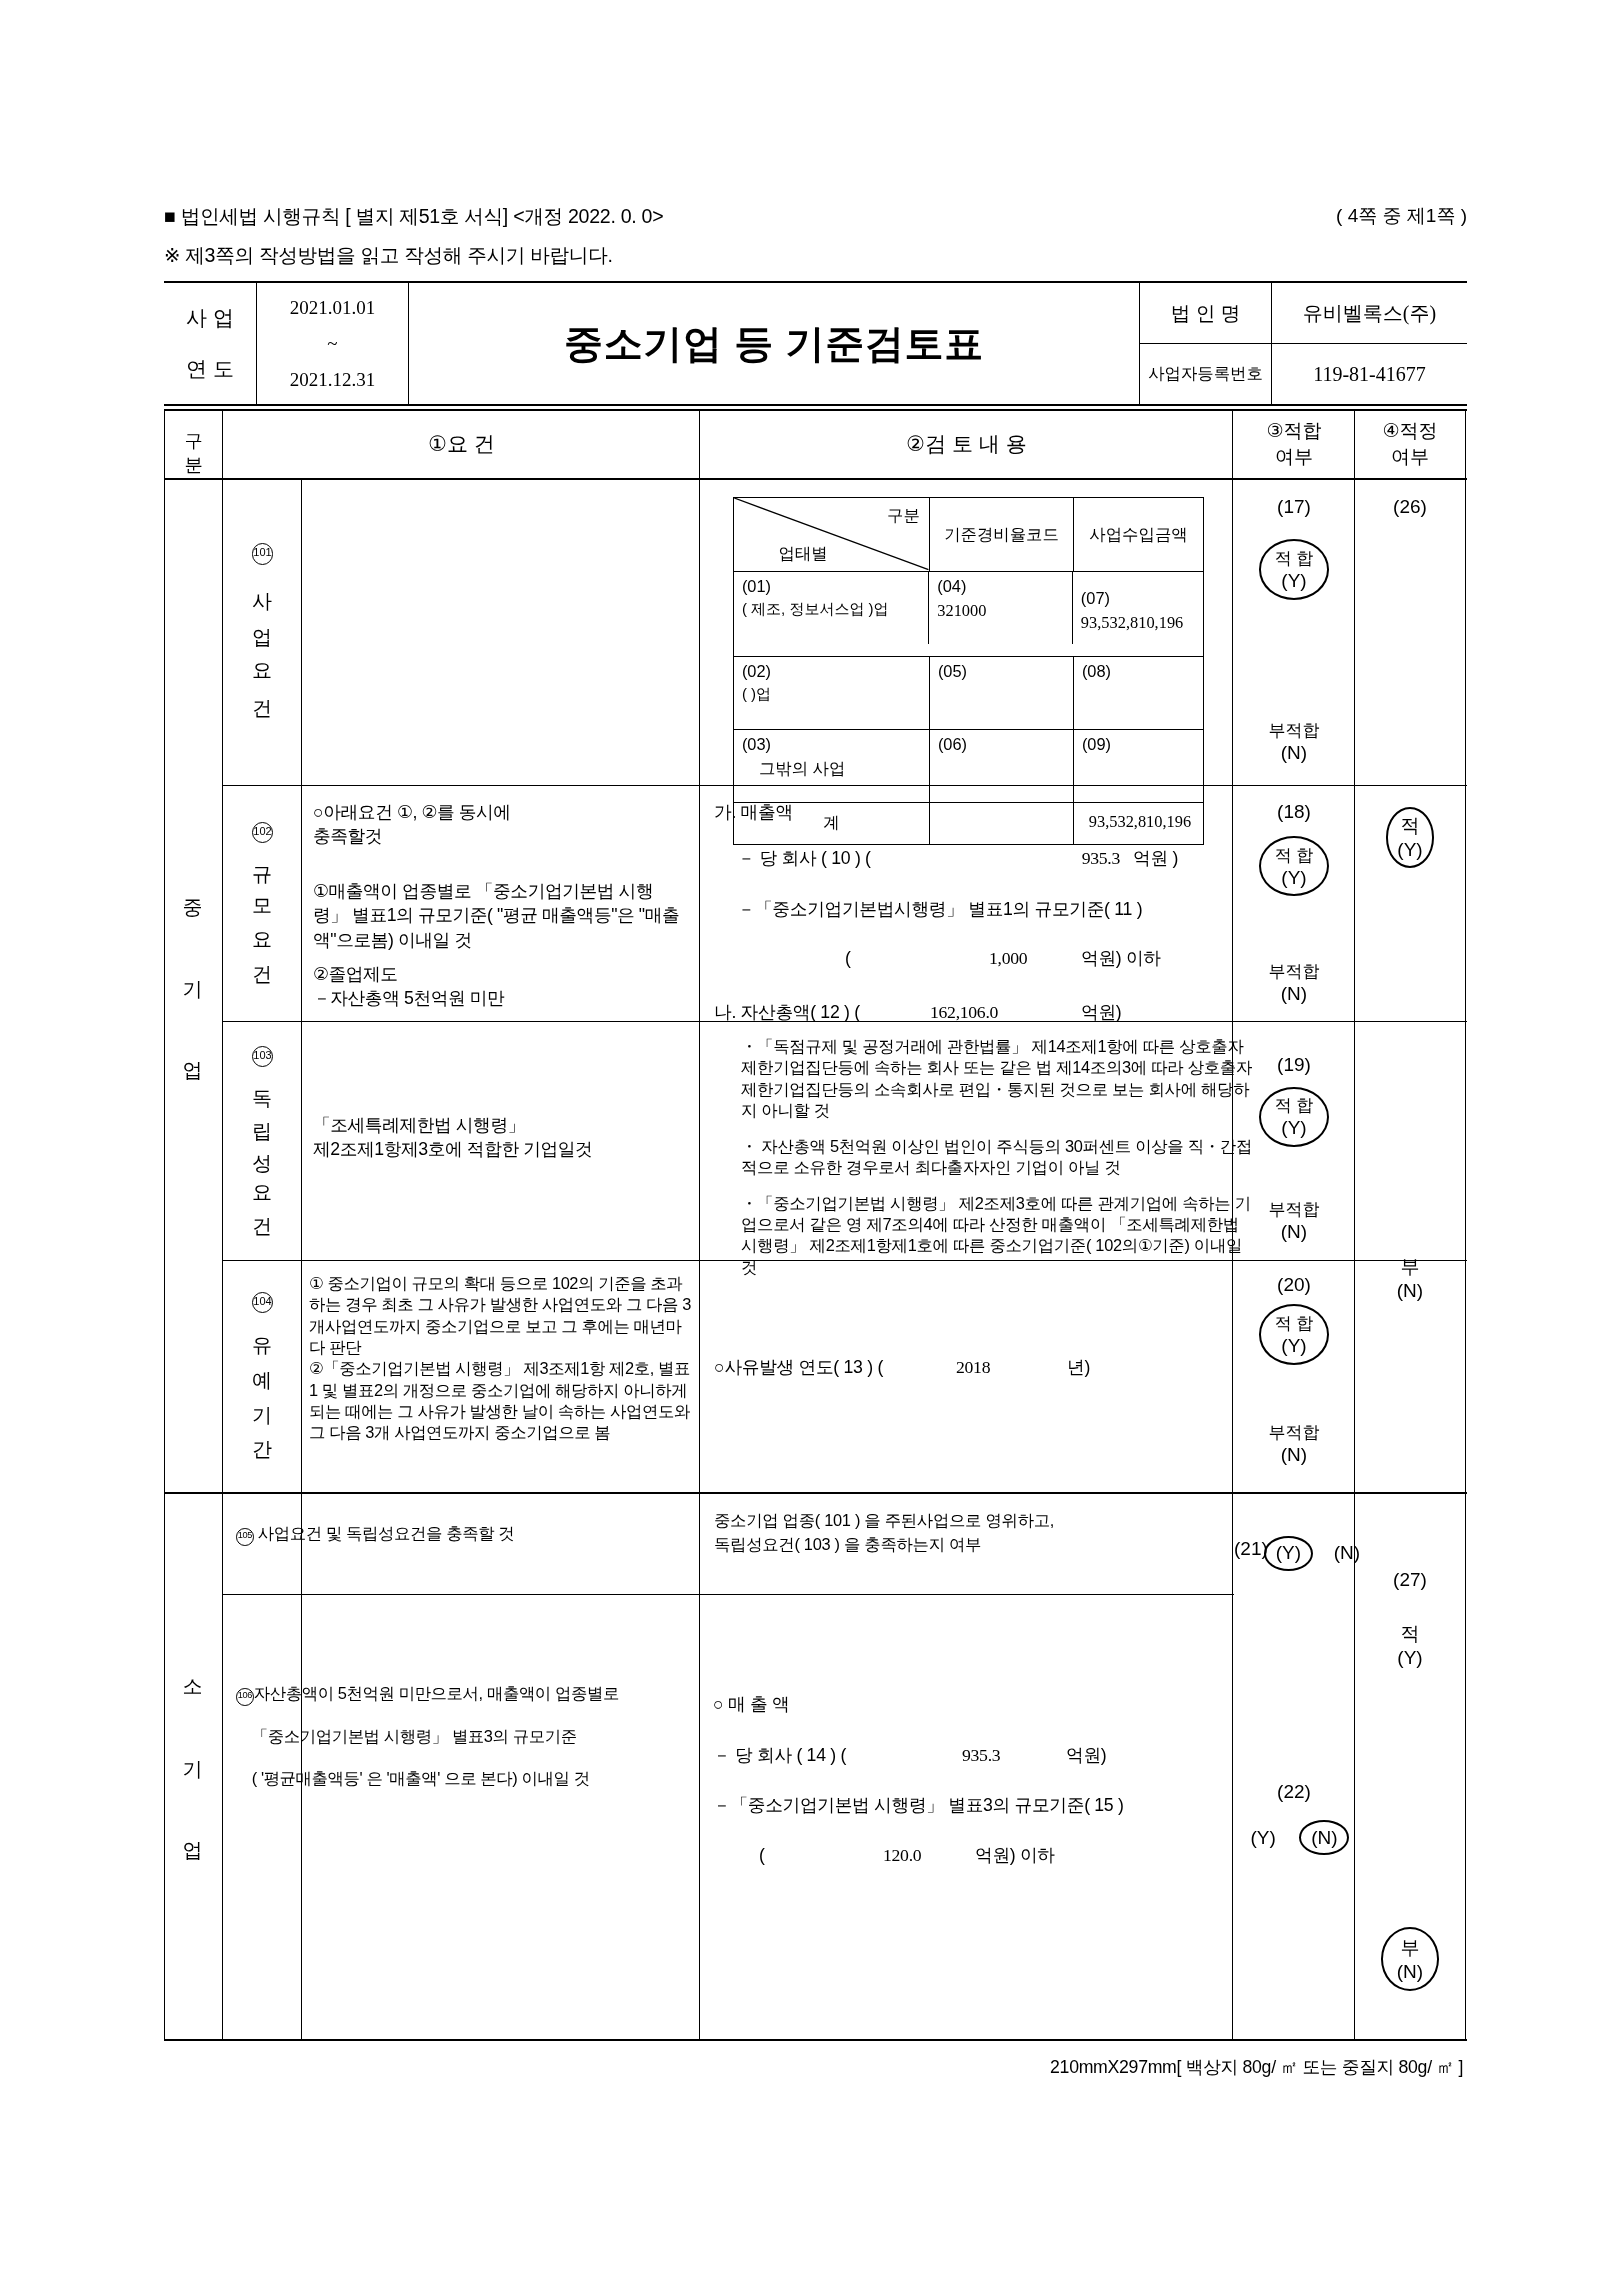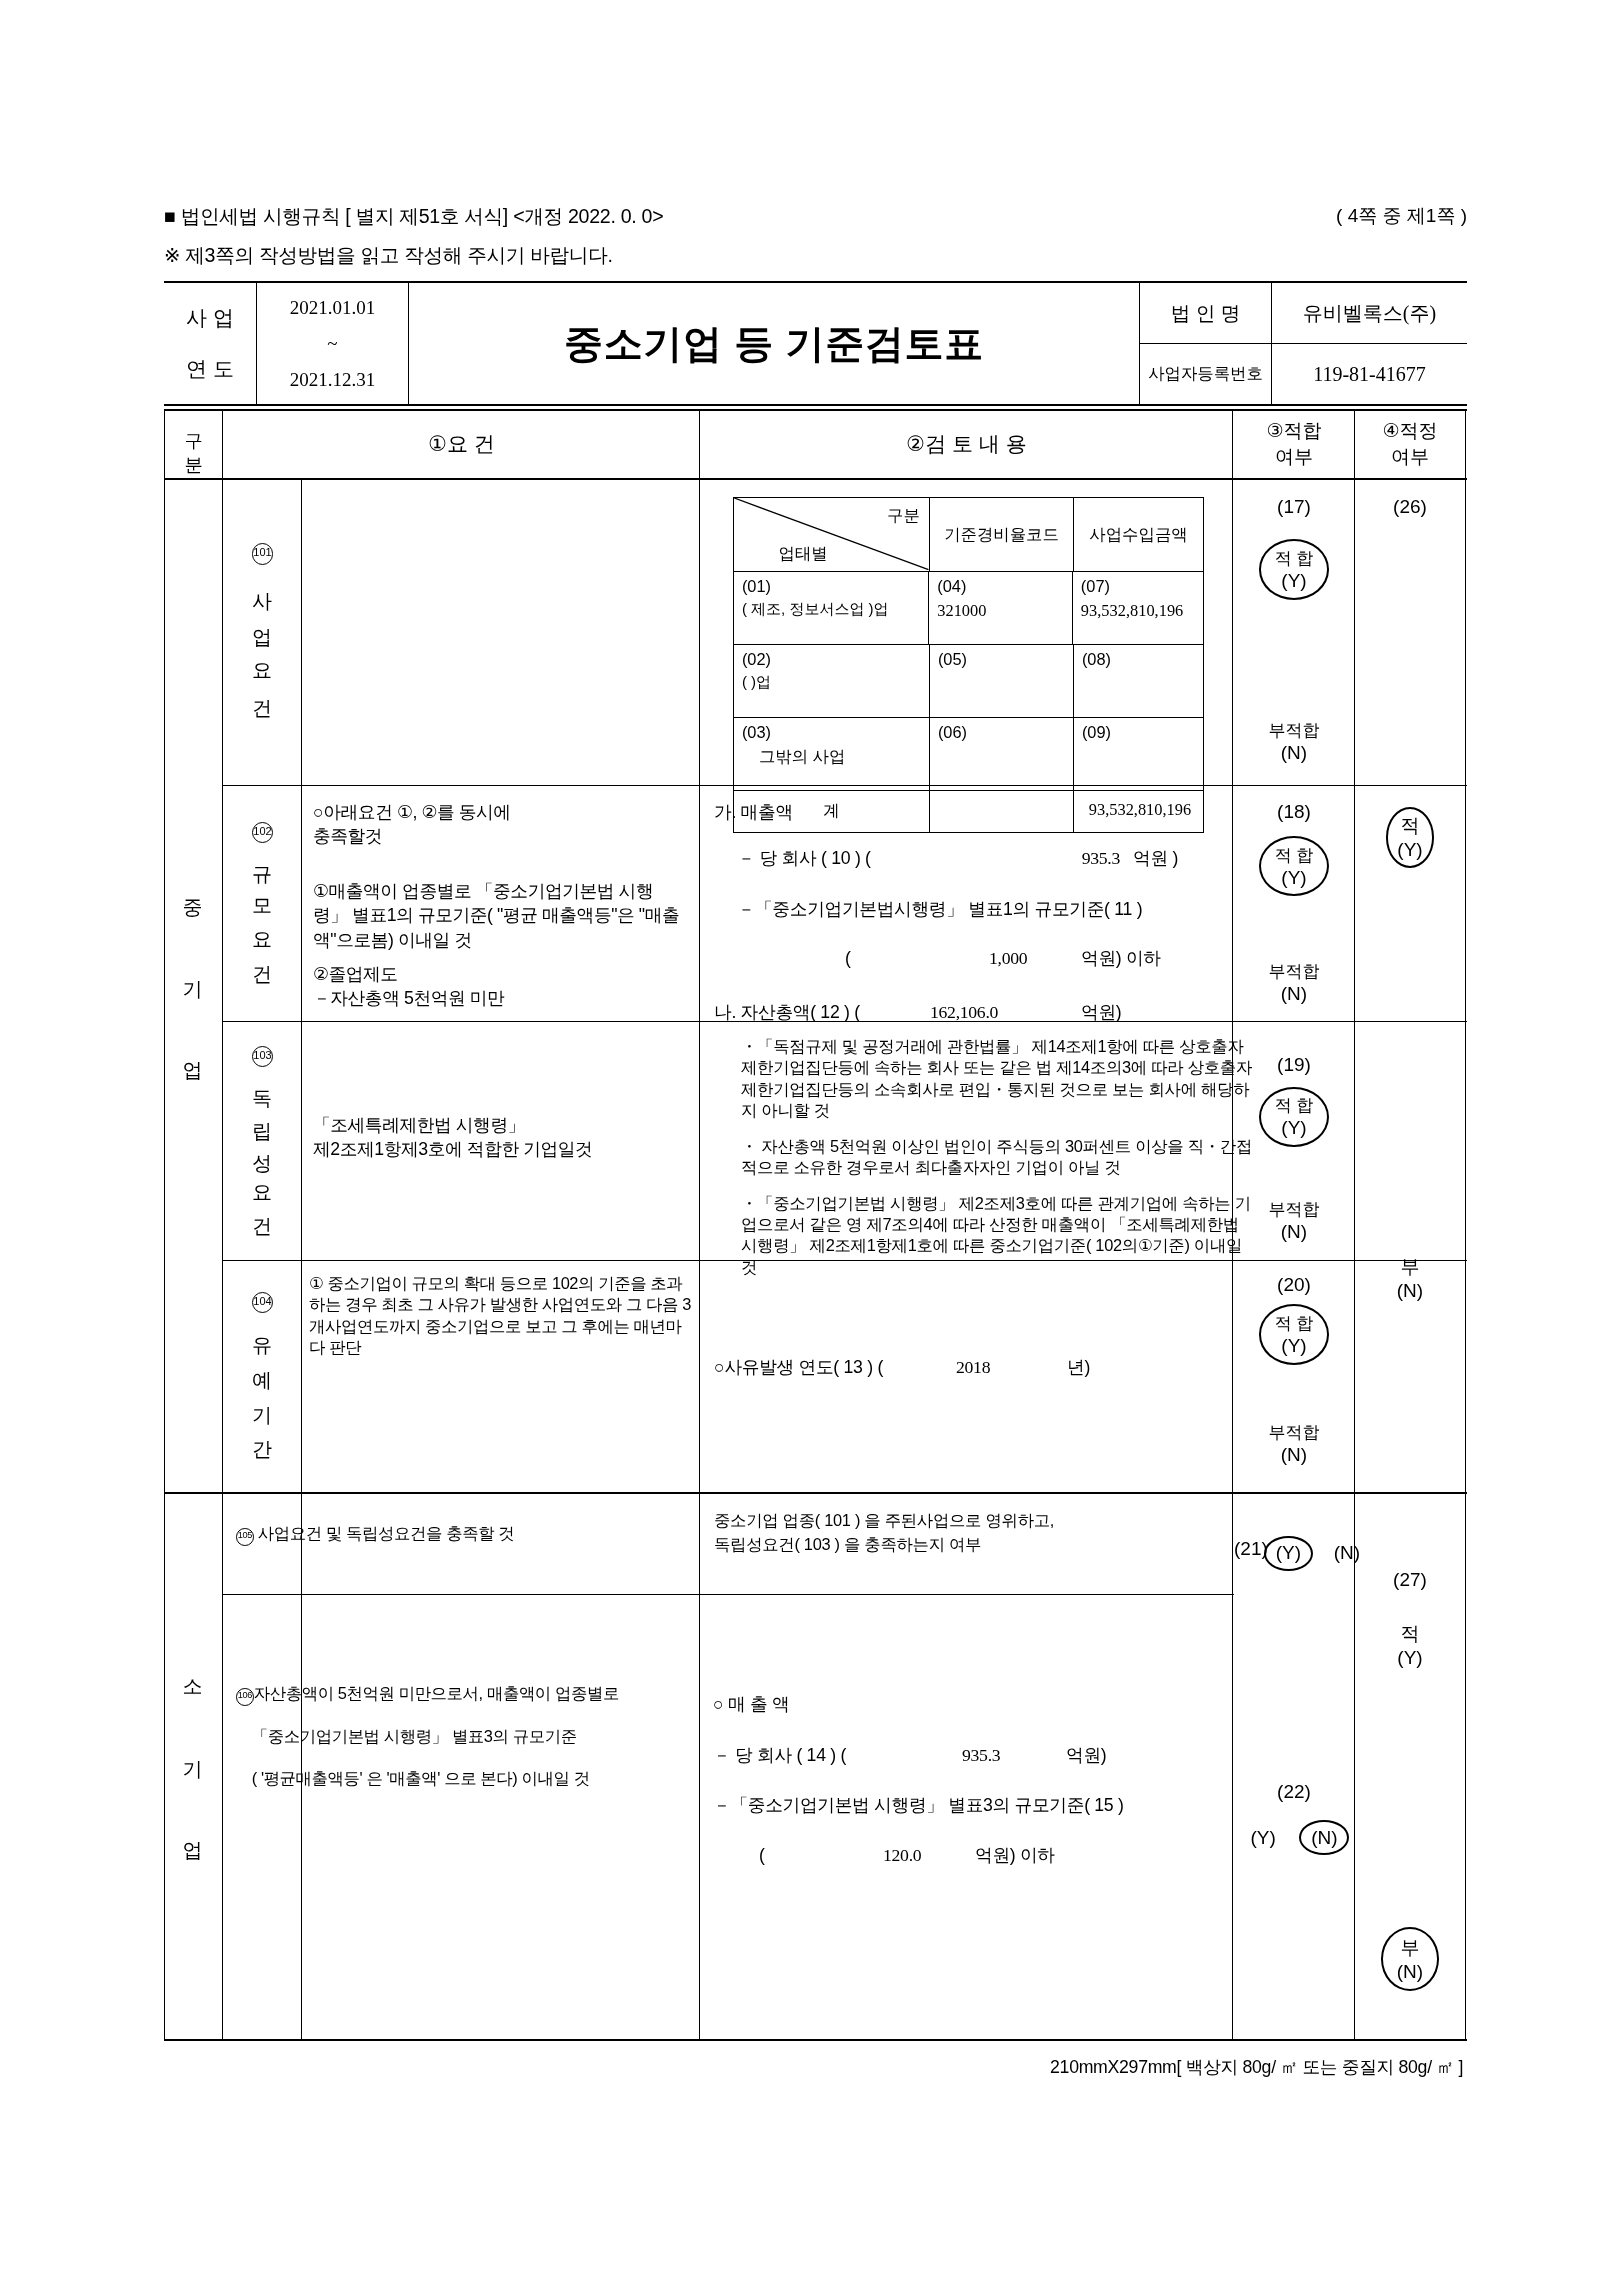"(07)" div.itbl-c { margin-top: none -> 12px }
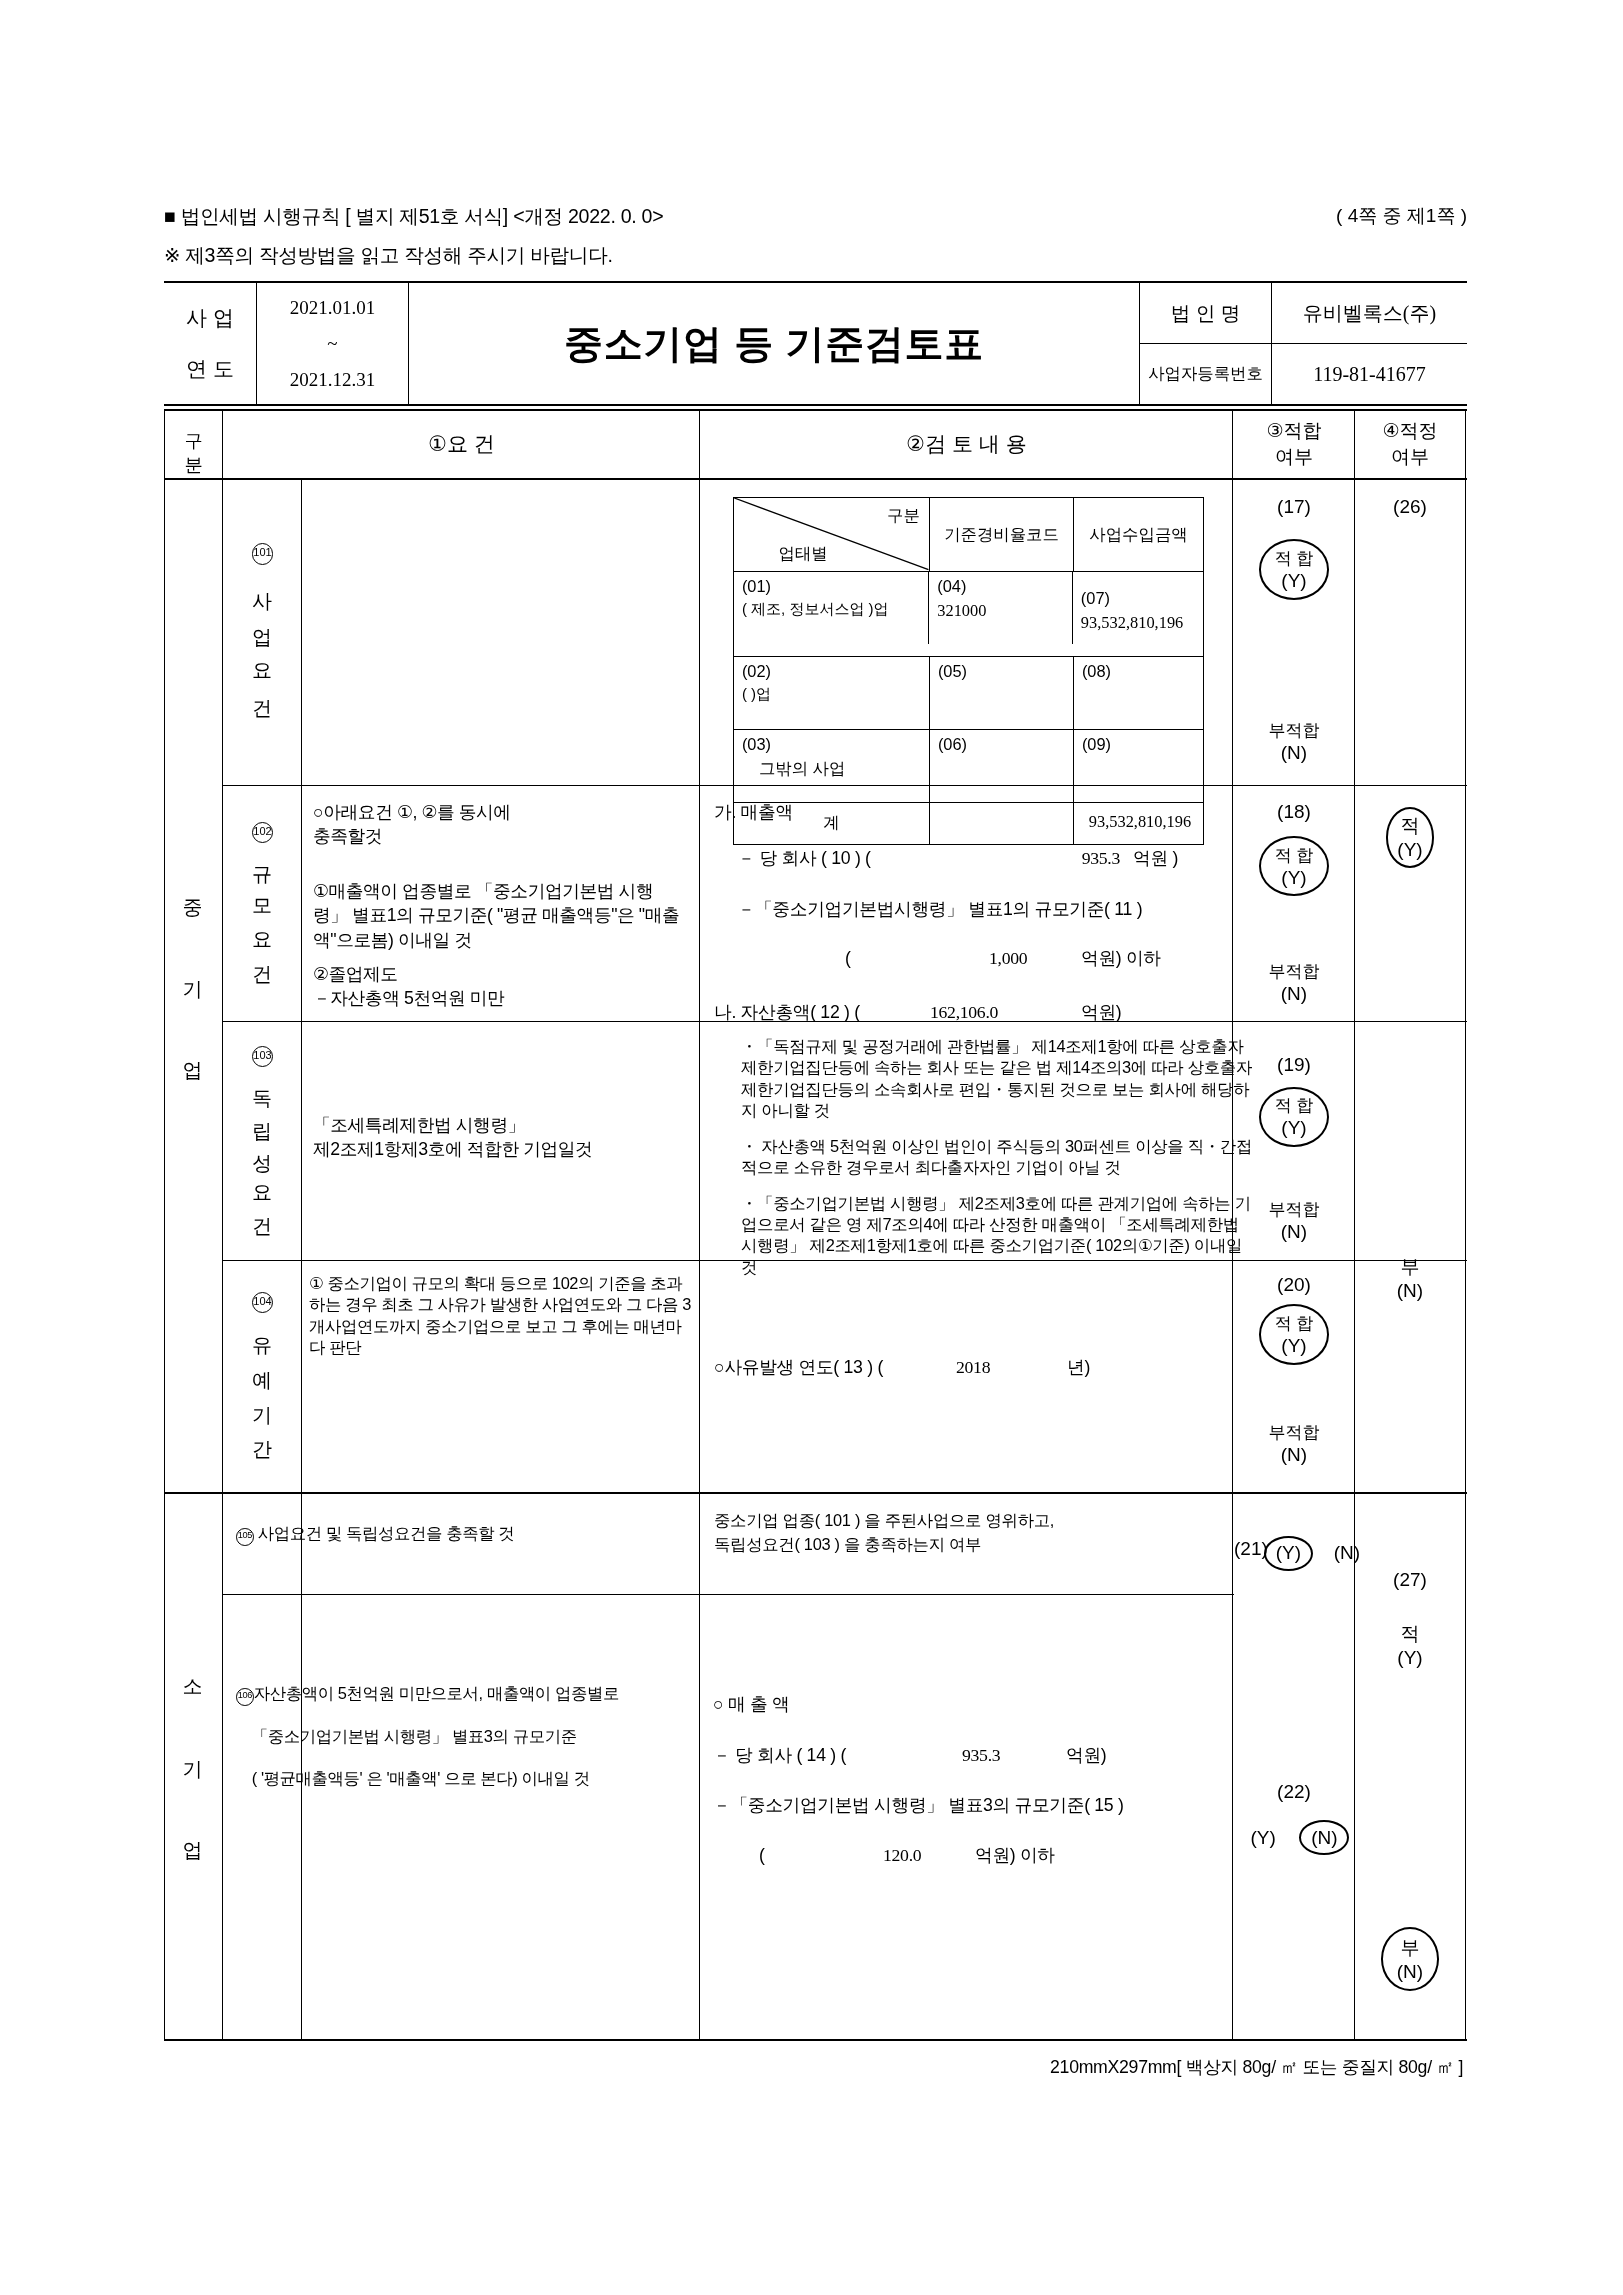"②「중소기업기본법 시행령」 제3조제1항 제2호, 별표1" div { html: none -> <div>②「중소기업기본법 시행령」 제3조제1항 제2호, 별표1 및 별표2의 개정으로 중소기업에 해당하지 아니하게 되는 때에는 그 사유가 발생한 날이 속하는 사업연도와 그 다음 3개 사업연도까지 중소기업으로 봄</div> }
